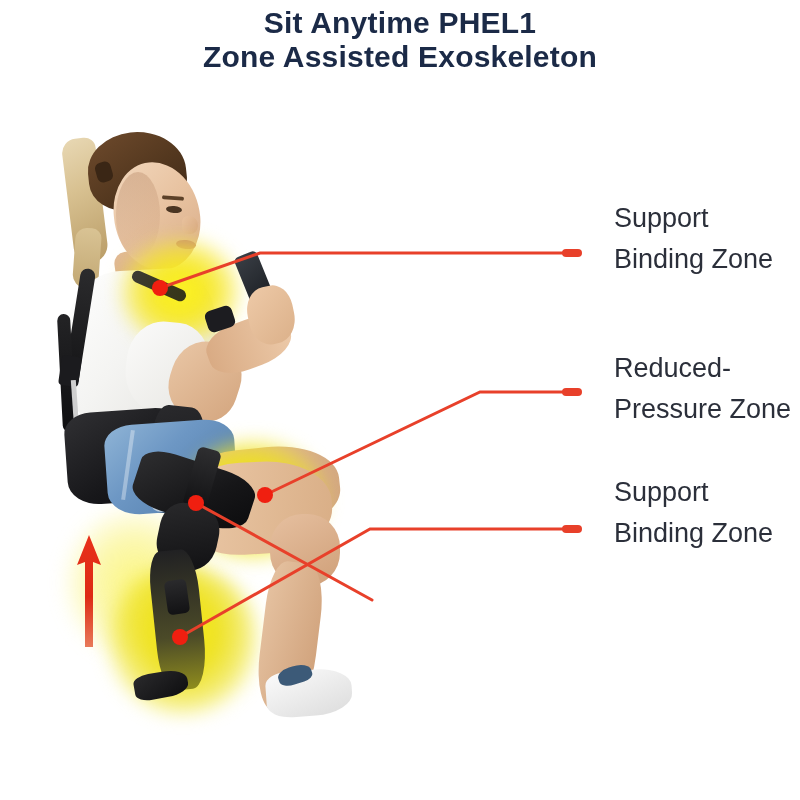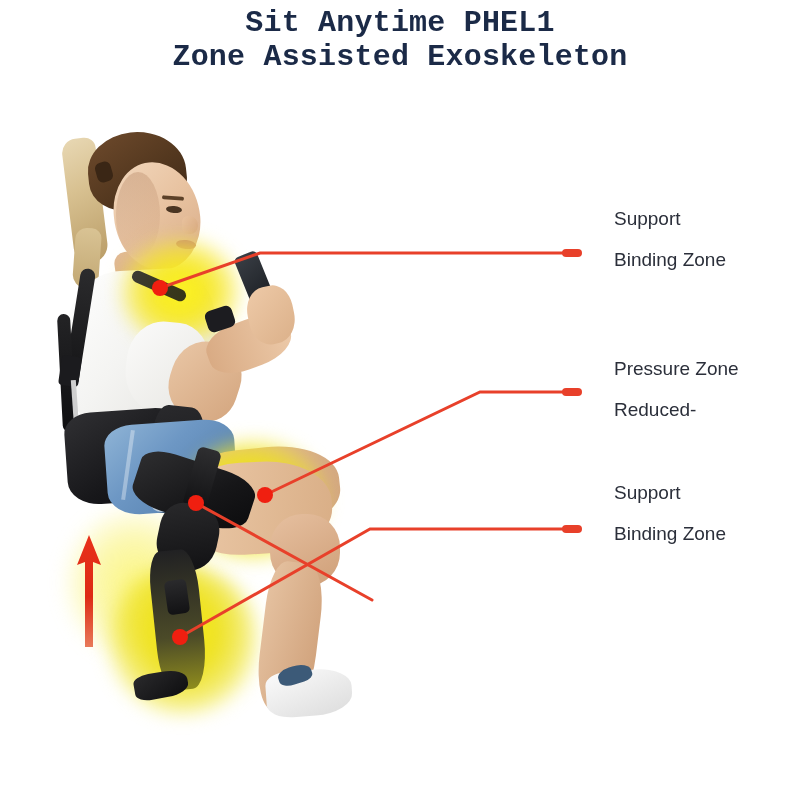"Sit Anytime PHEL1" .title-line { font-family: Liberation Mono, monospace -> none }
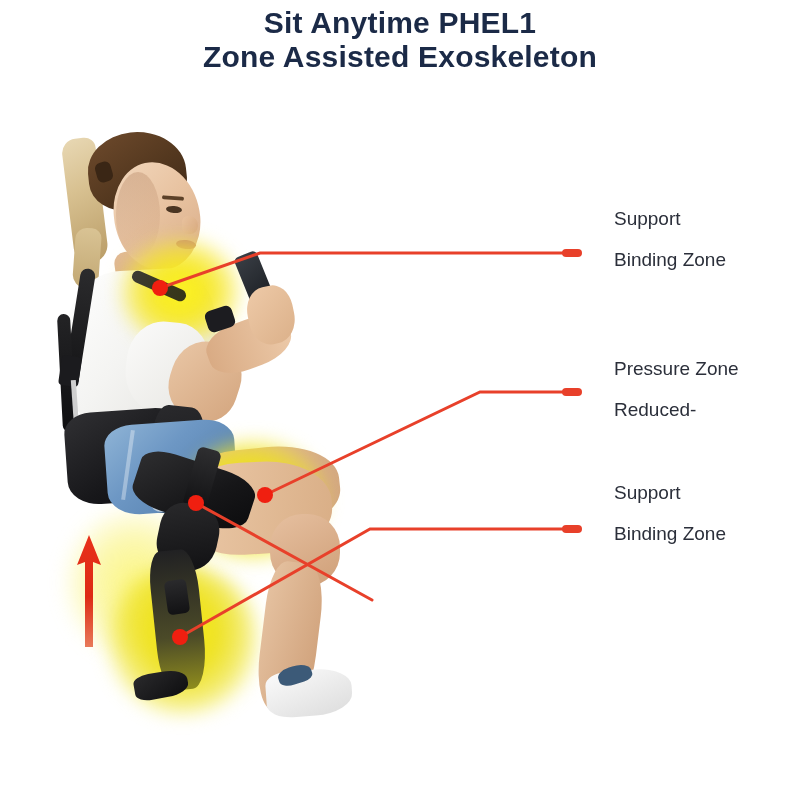"Support" .callout { font-size: 19px -> 27px }
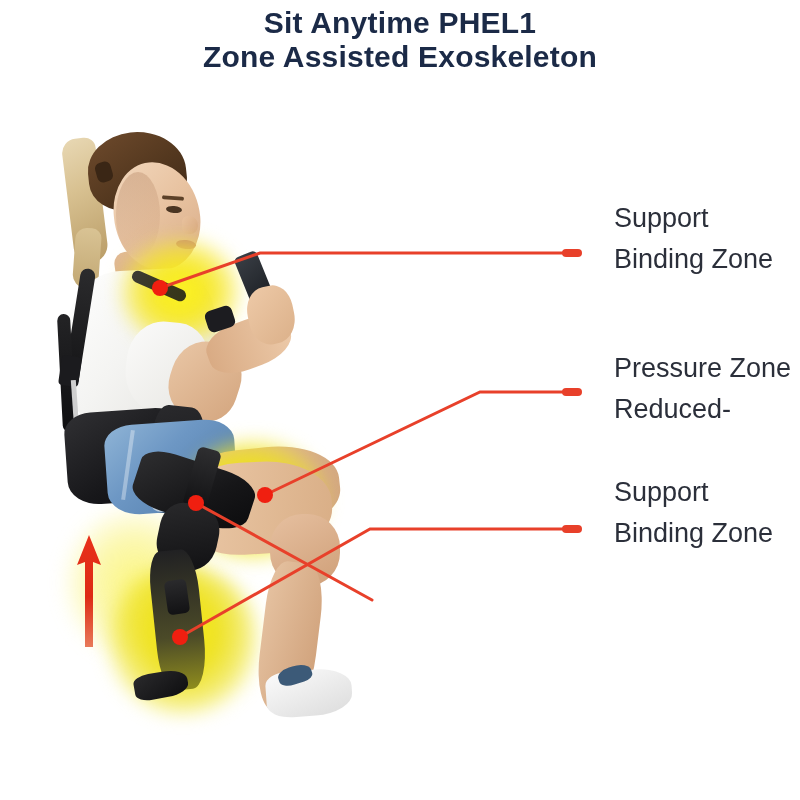"Pressure Zone" span { order: before "Reduced-" -> after "Reduced-" }
